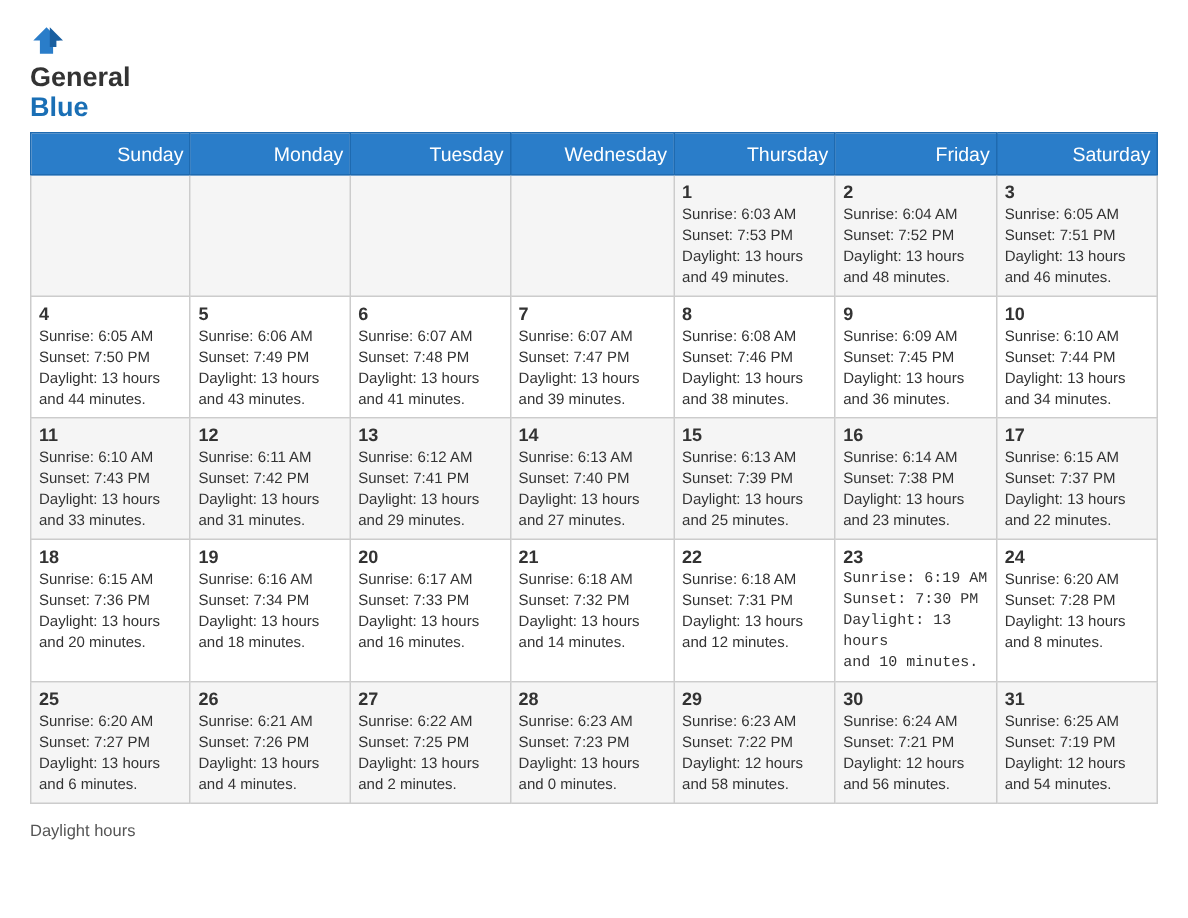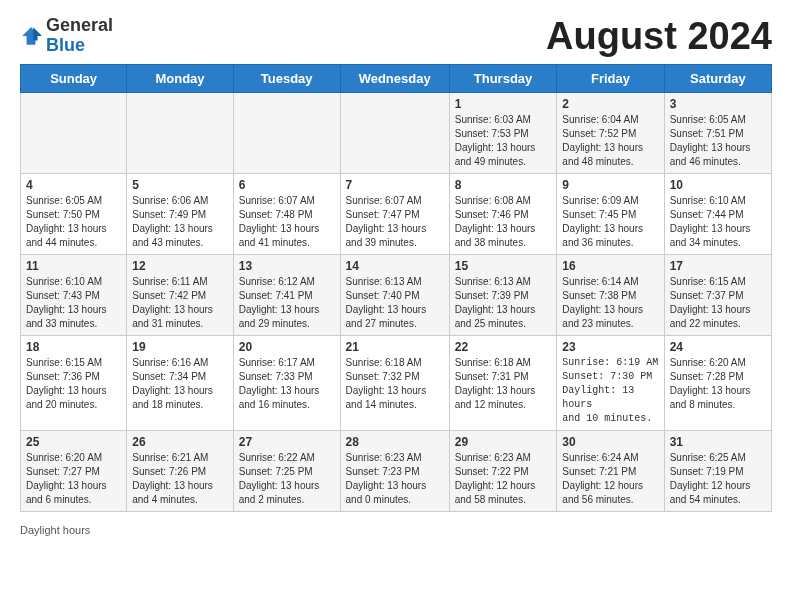"General" .logo { align-items: center -> none; flex-direction: none -> column }
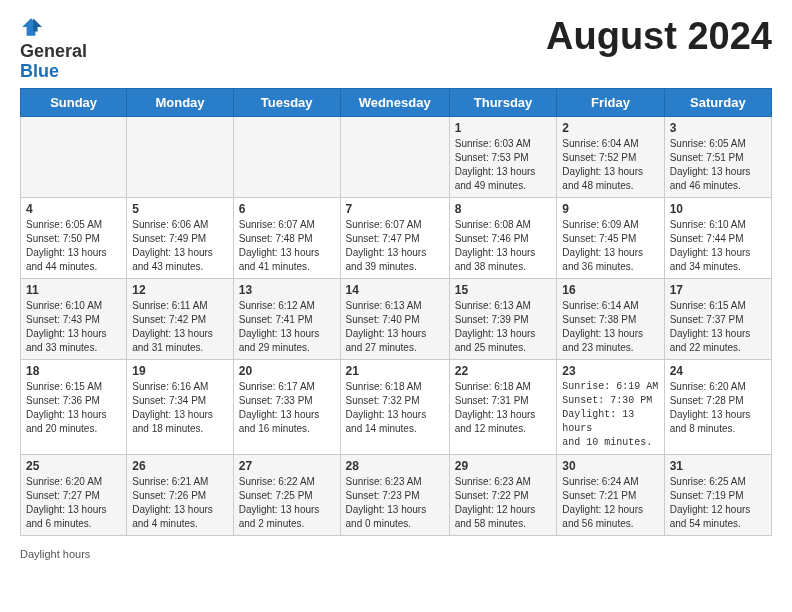"August 2024" div.main-title { html: <div>August 2024</div> -> none }
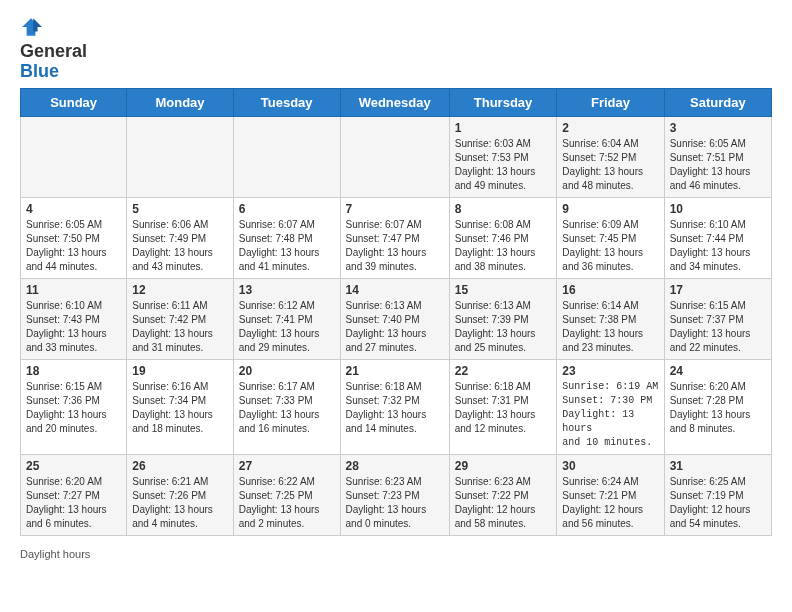"Sunday" .calendar-table th { font-weight: bold -> normal; text-align: center -> right }
